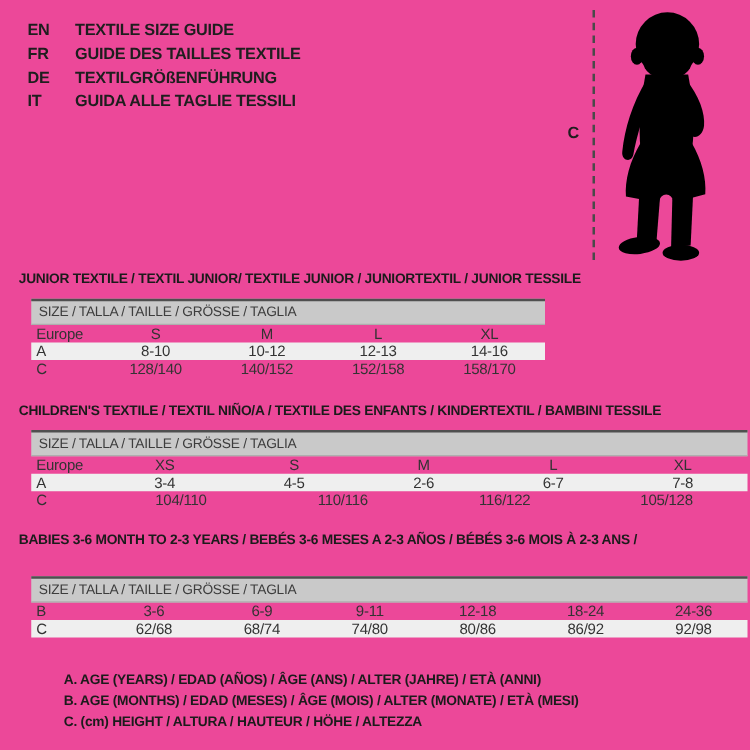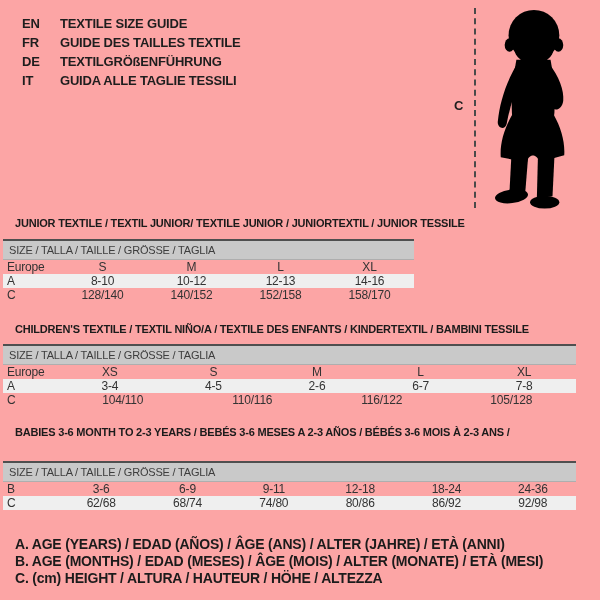"EN TEXTILE SIZE GUIDE" .canvas { background: #fca5a5 -> #ec4899 }
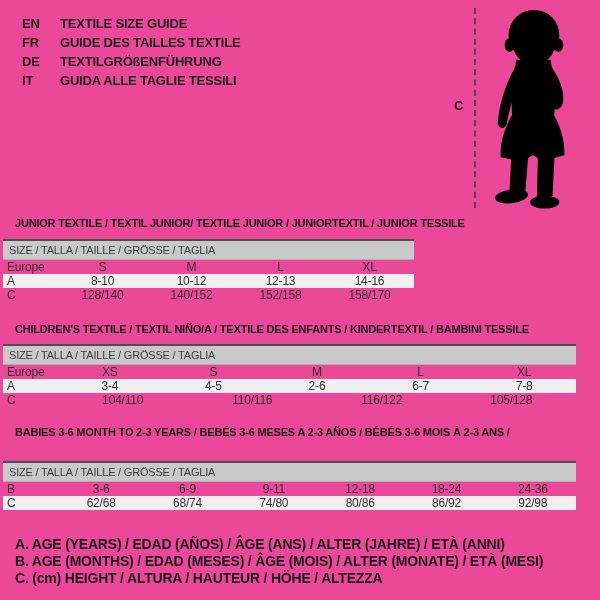"SIZE / TALLA / TAILLE" .s-table { left: 3px -> 25px }
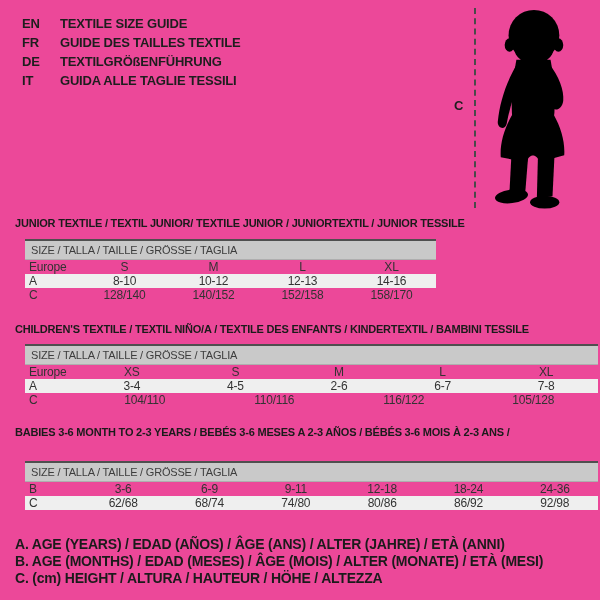"A. AGE (YEARS) / EDAD" .legend-line { font-size: 14px -> 11px; margin-left: none -> 36px }
